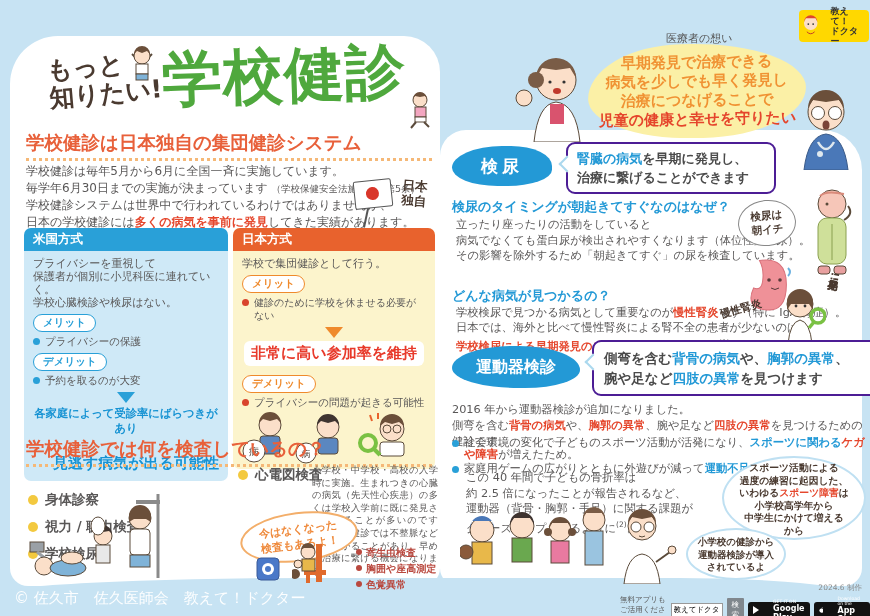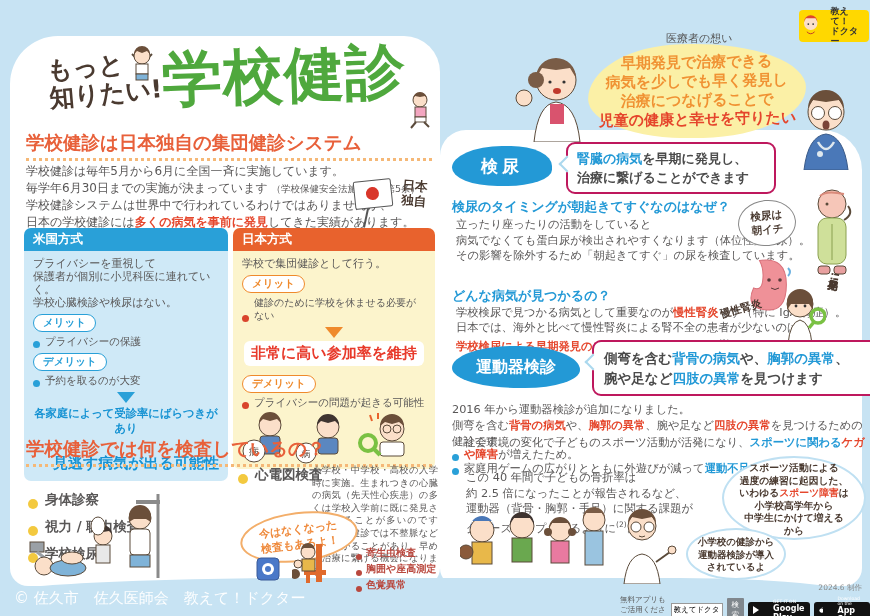"腎臓の病気を早期に発見し、" .bubble { border: 2px solid #be185d -> 2px solid #4c1d95 }
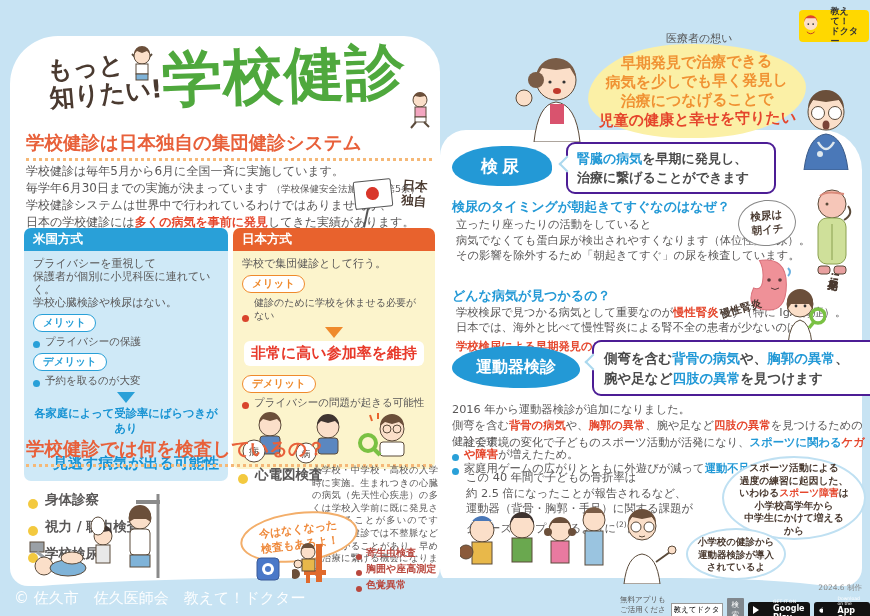"健診のために学校を休ませる必要がない" .row { align-items: flex-end -> flex-start }
